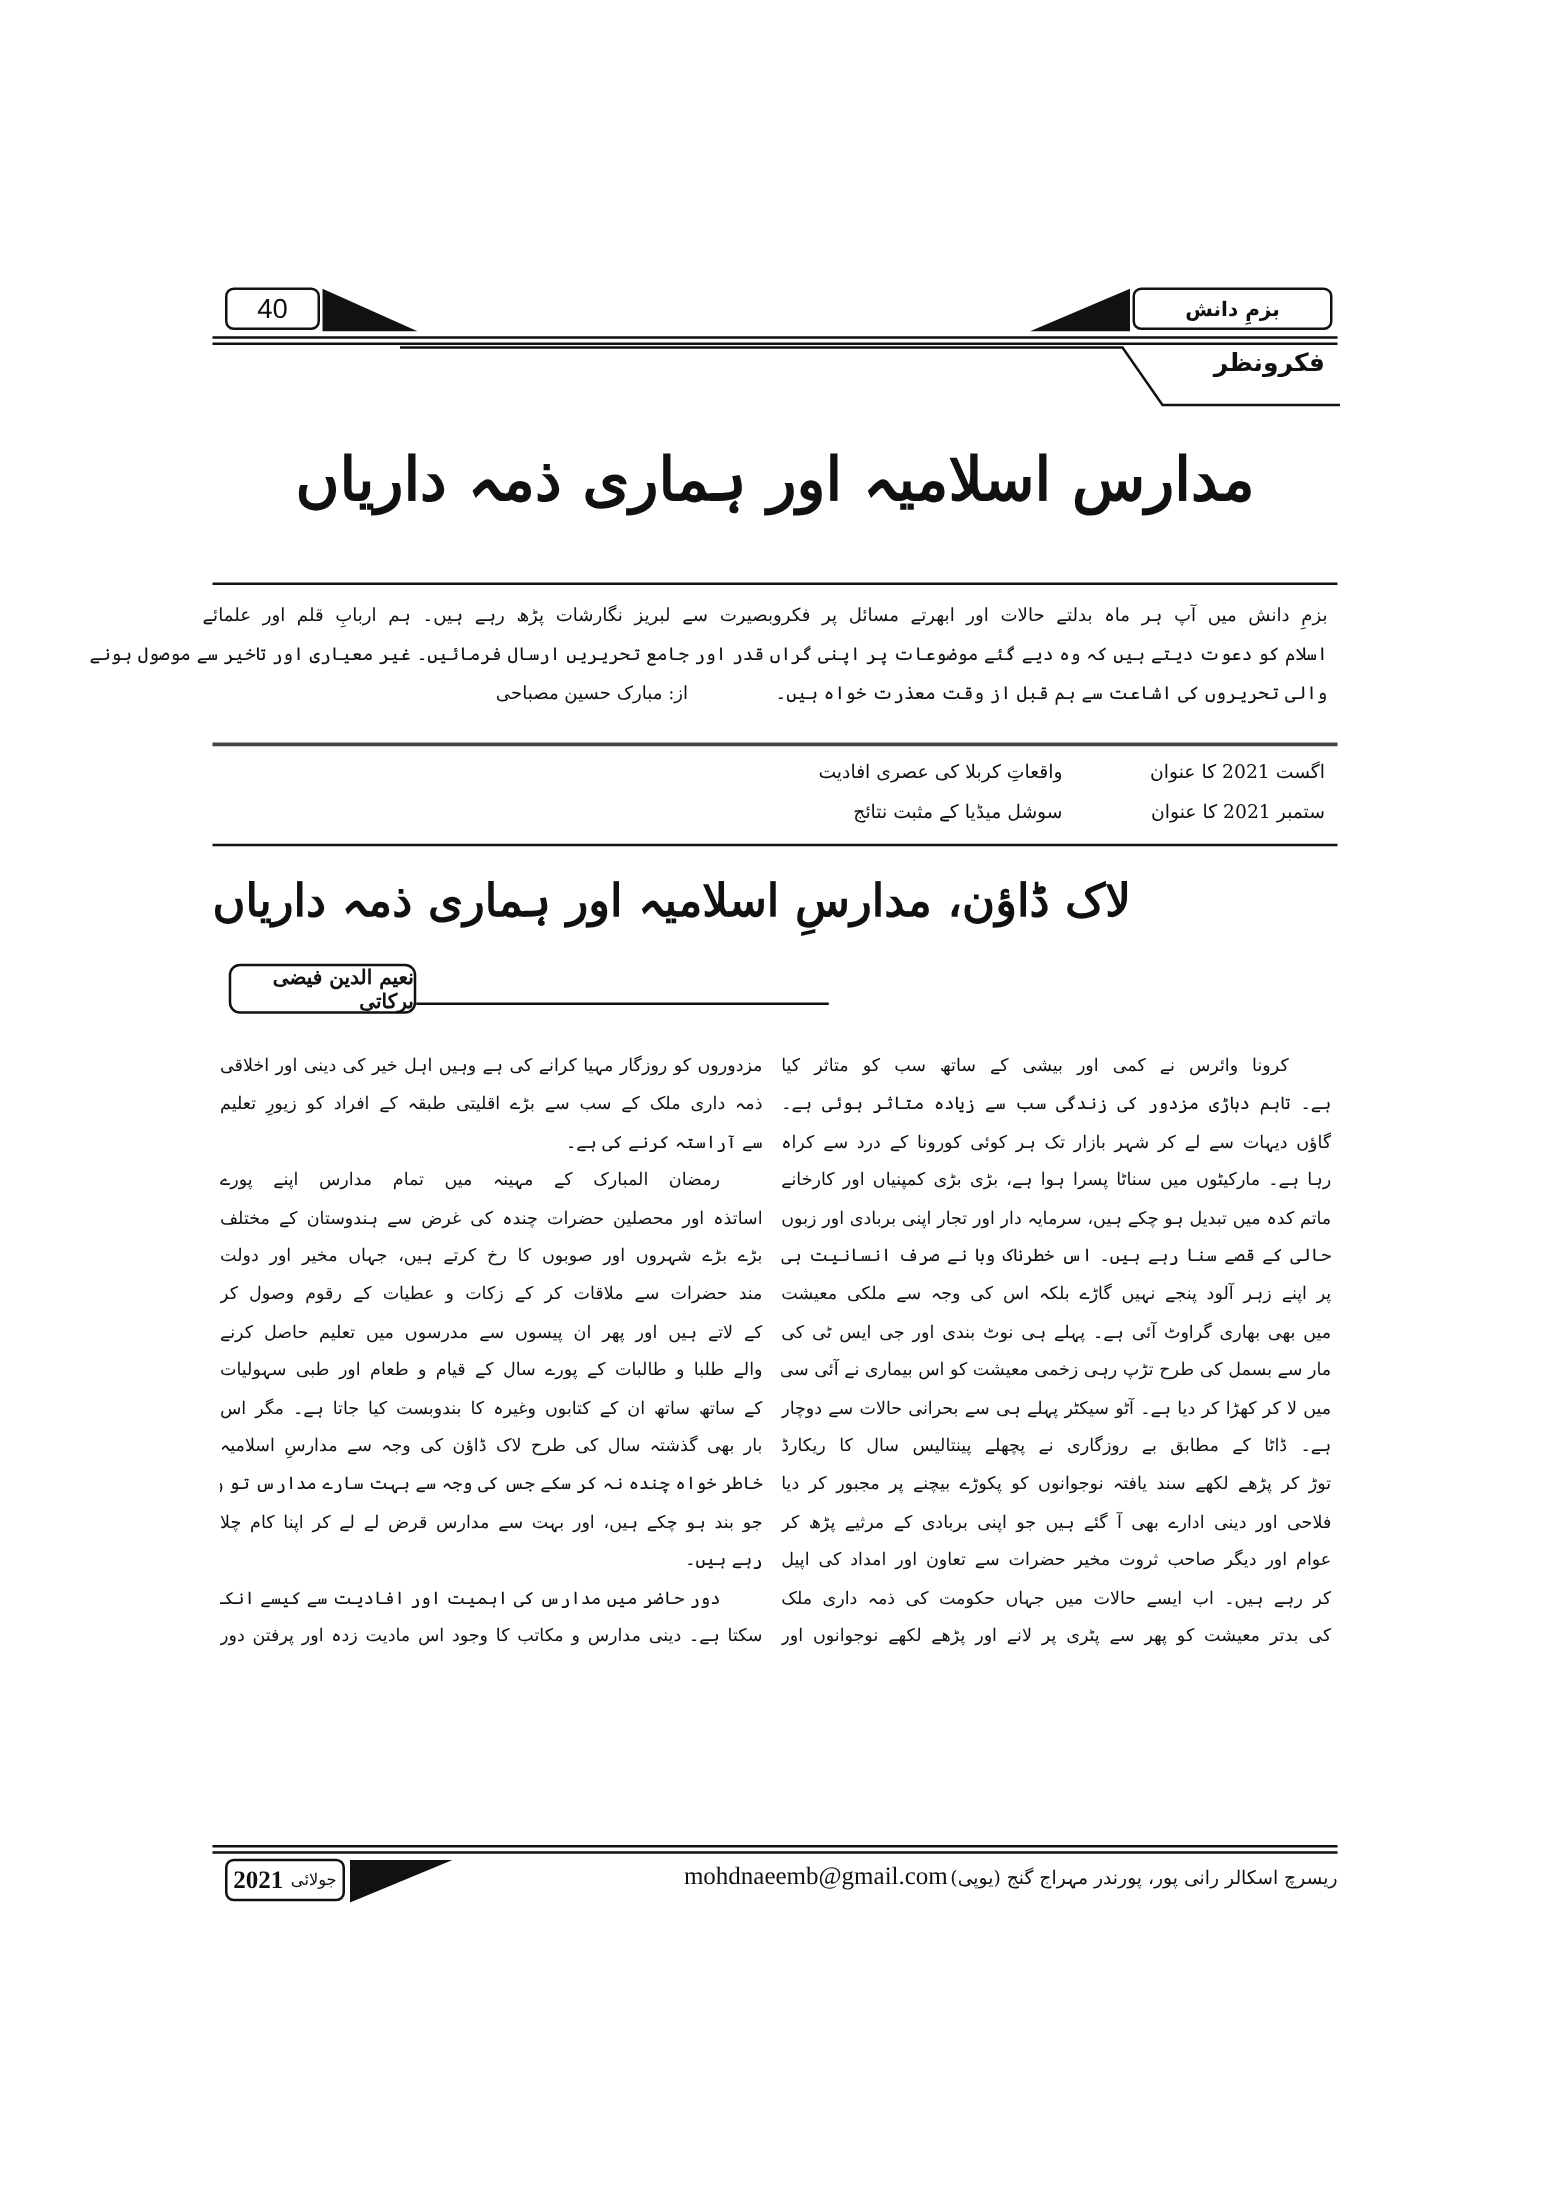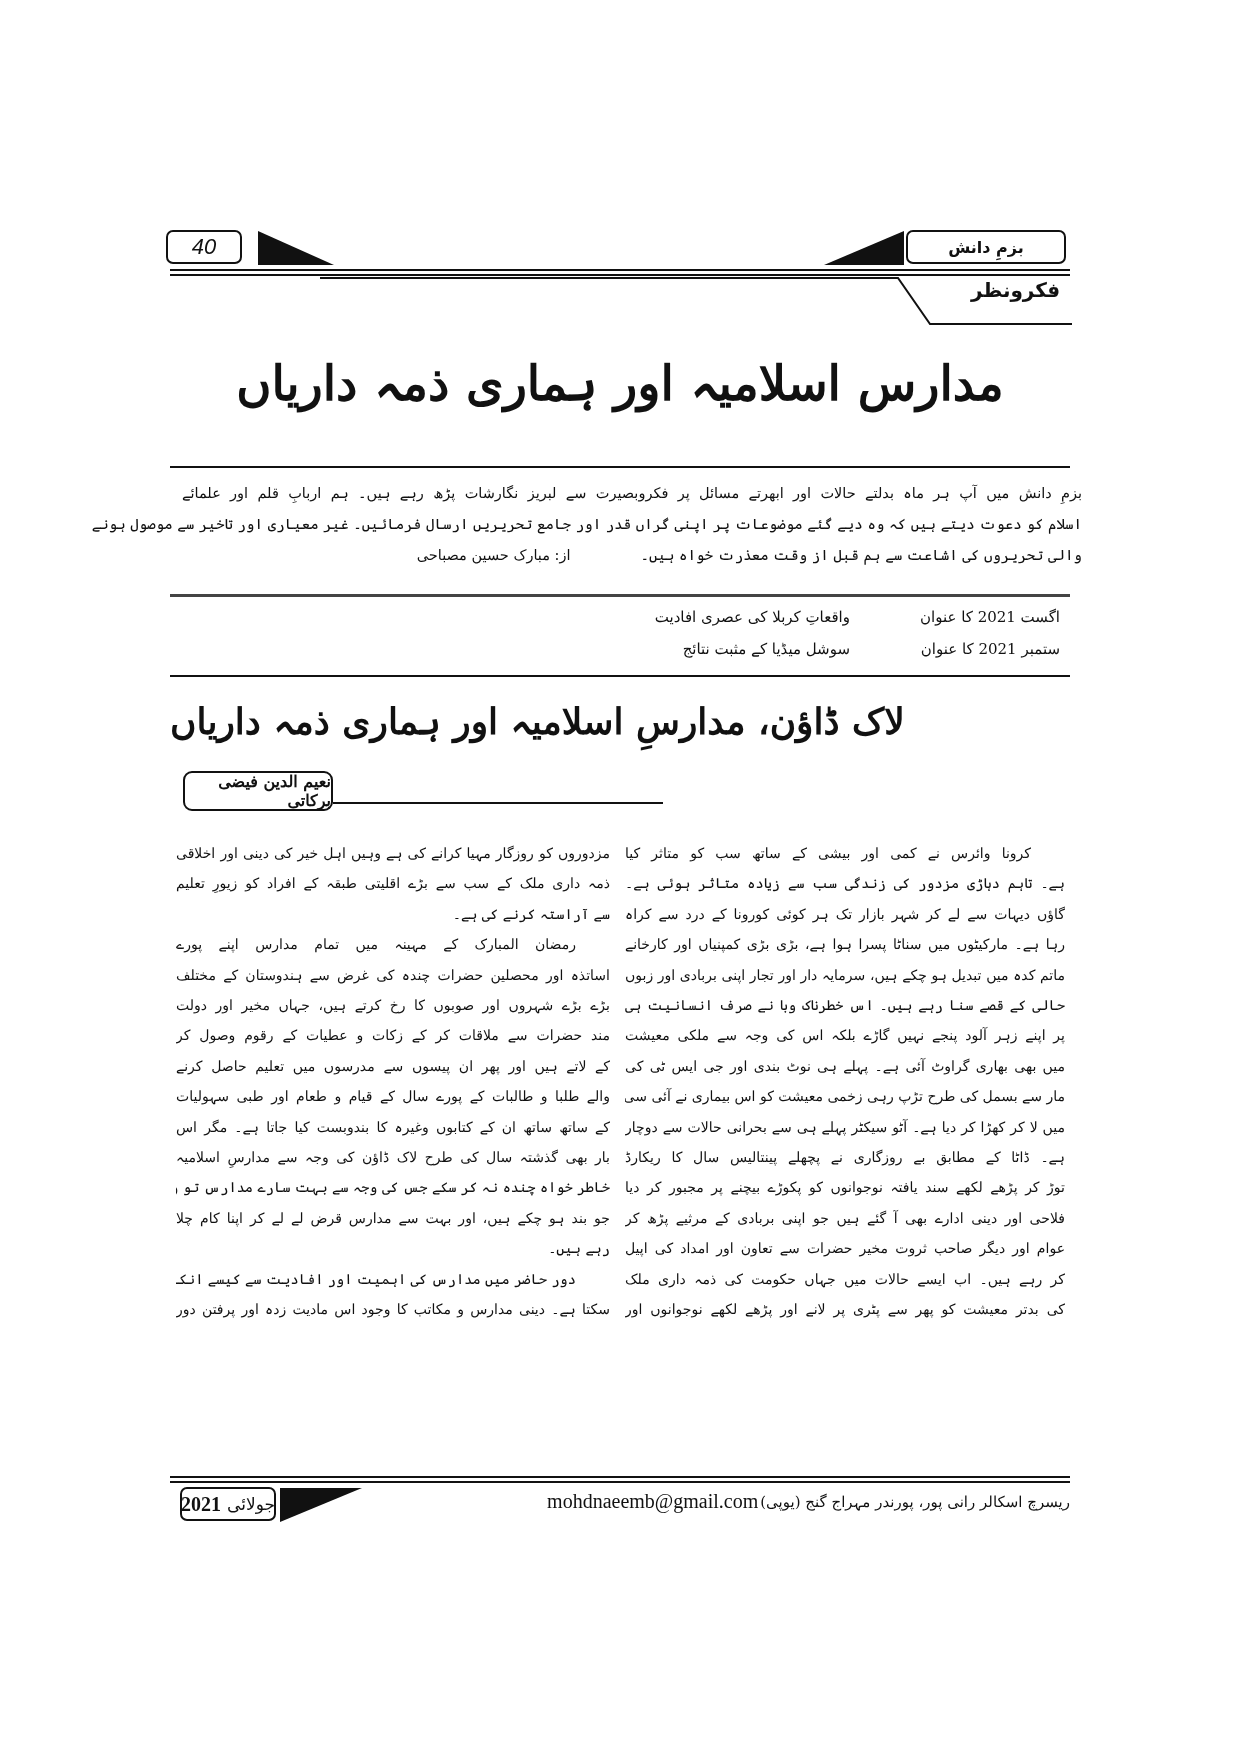"40" .page-num { font-style: italic -> none; left: 166px -> 180px }
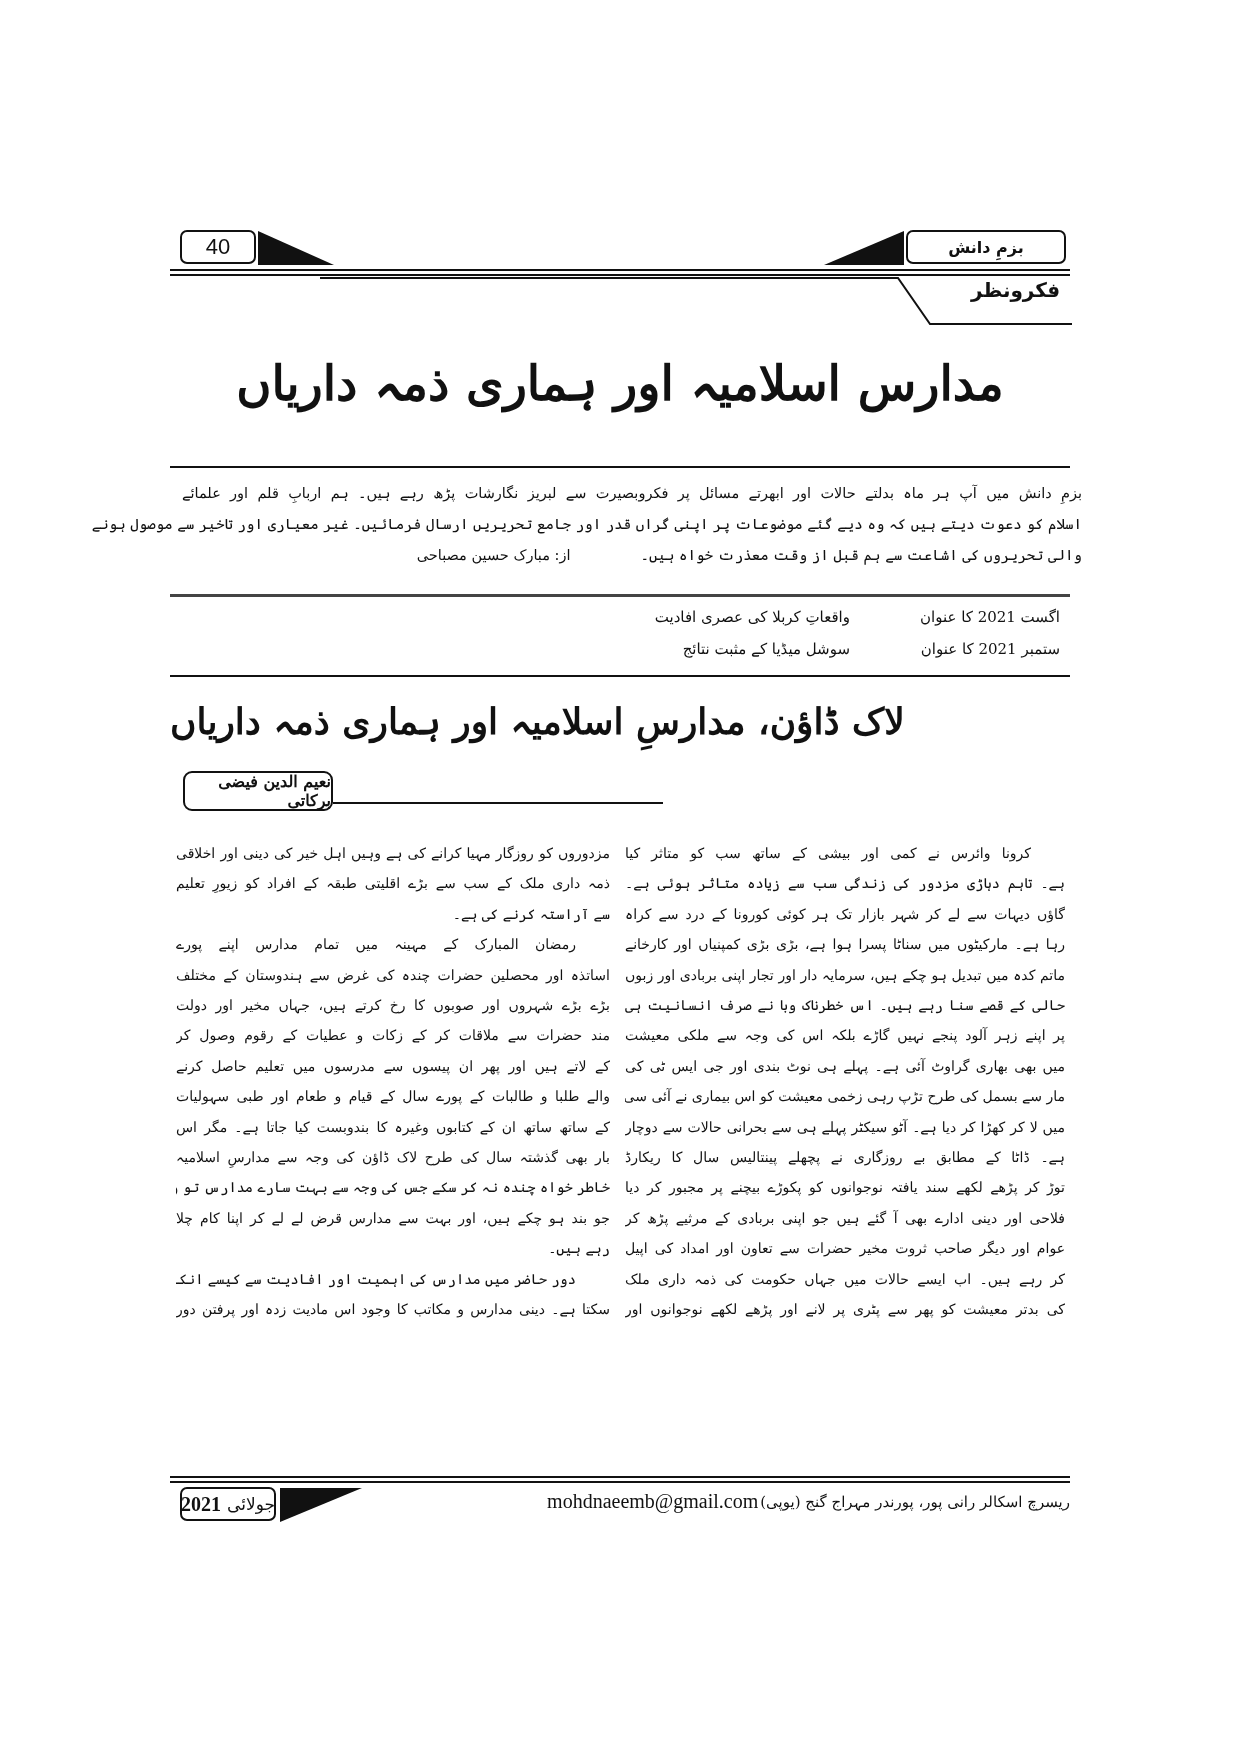"بزمِ دانش میں آپ ہر" .intro { left: 182px -> 162px }
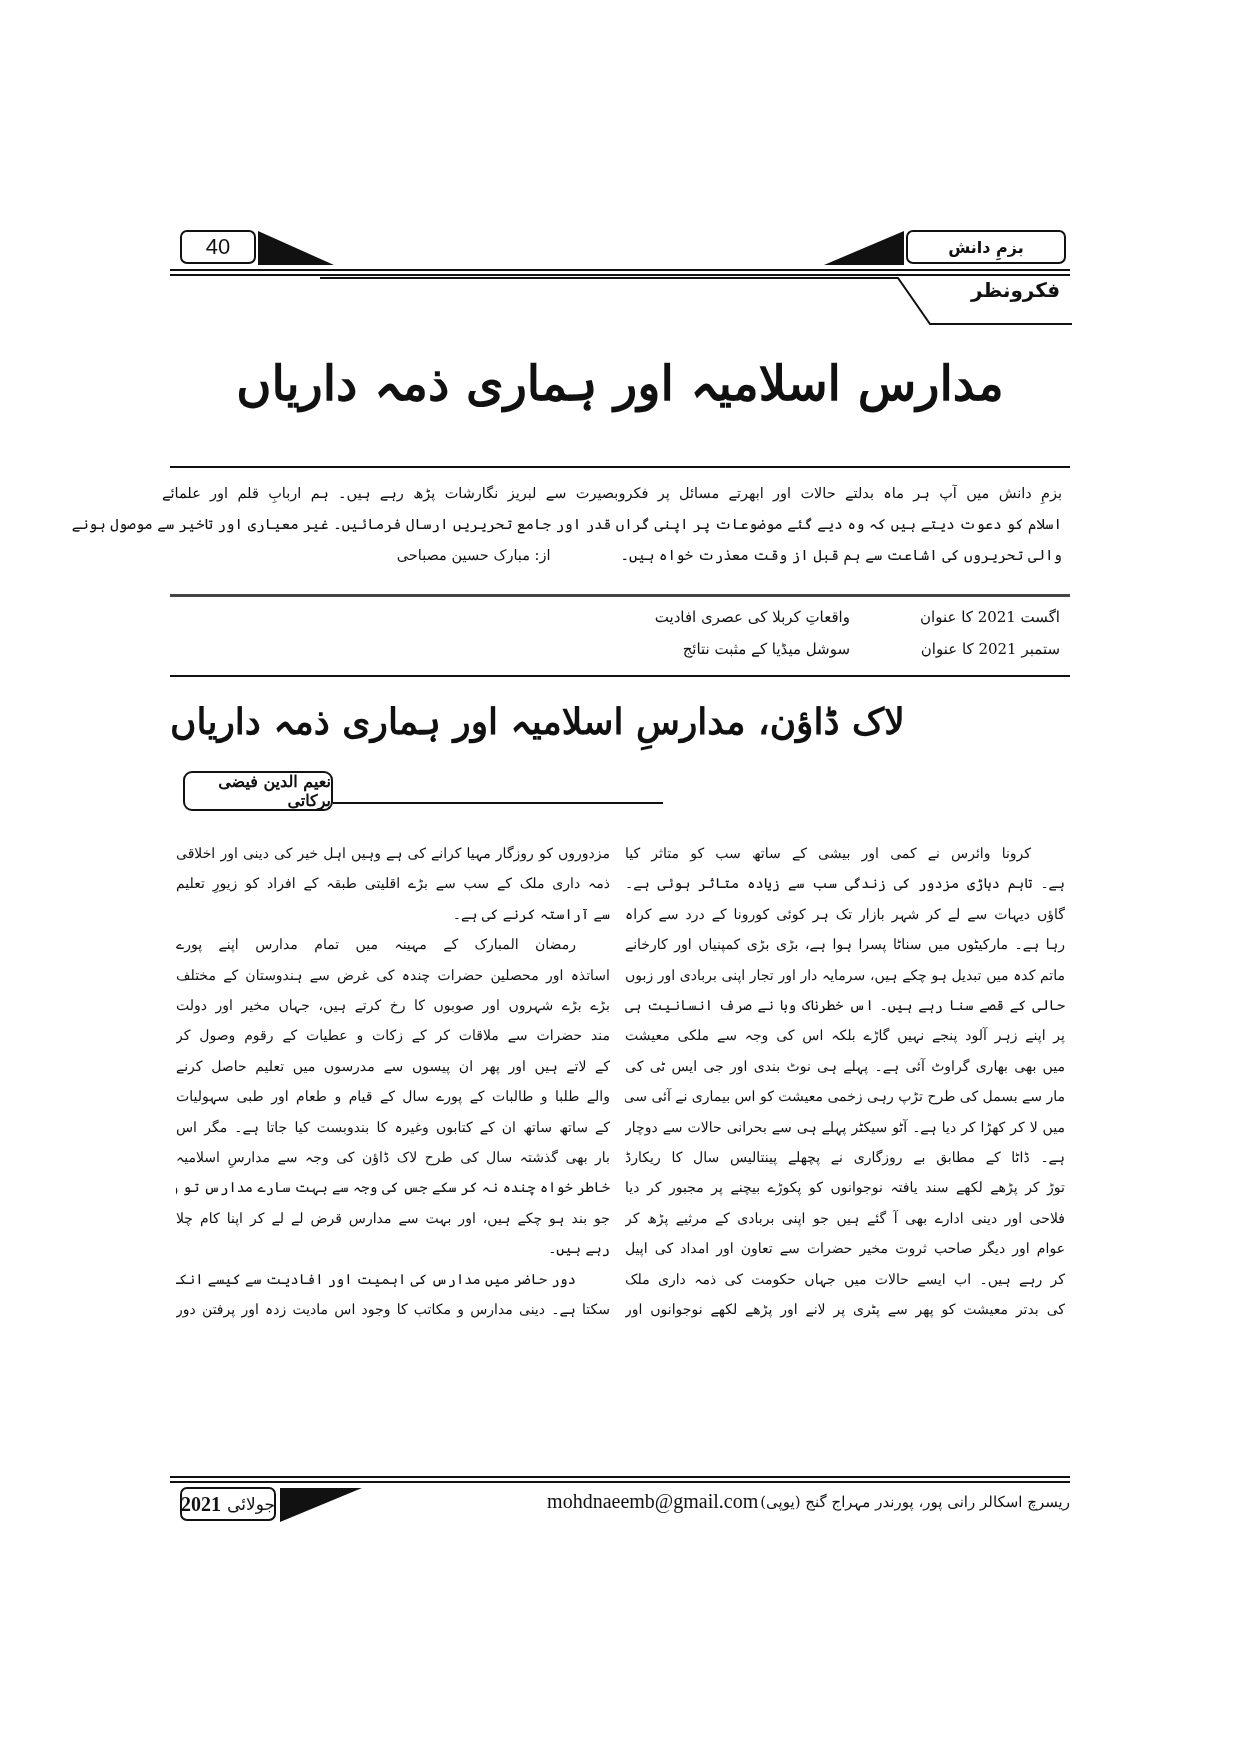"جولائی" span { font-size: 17px -> 13px }
